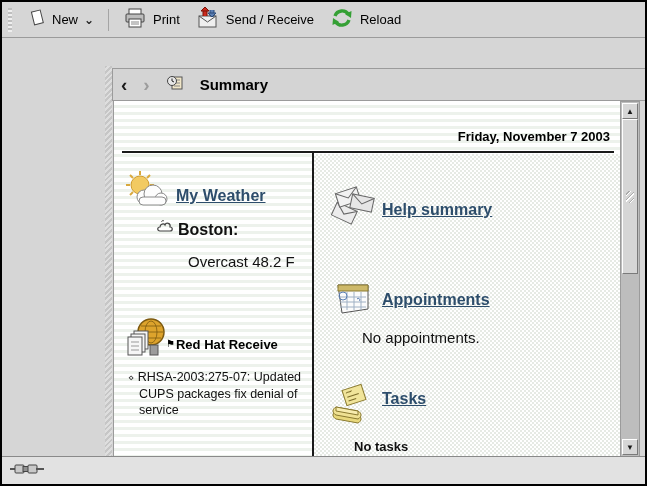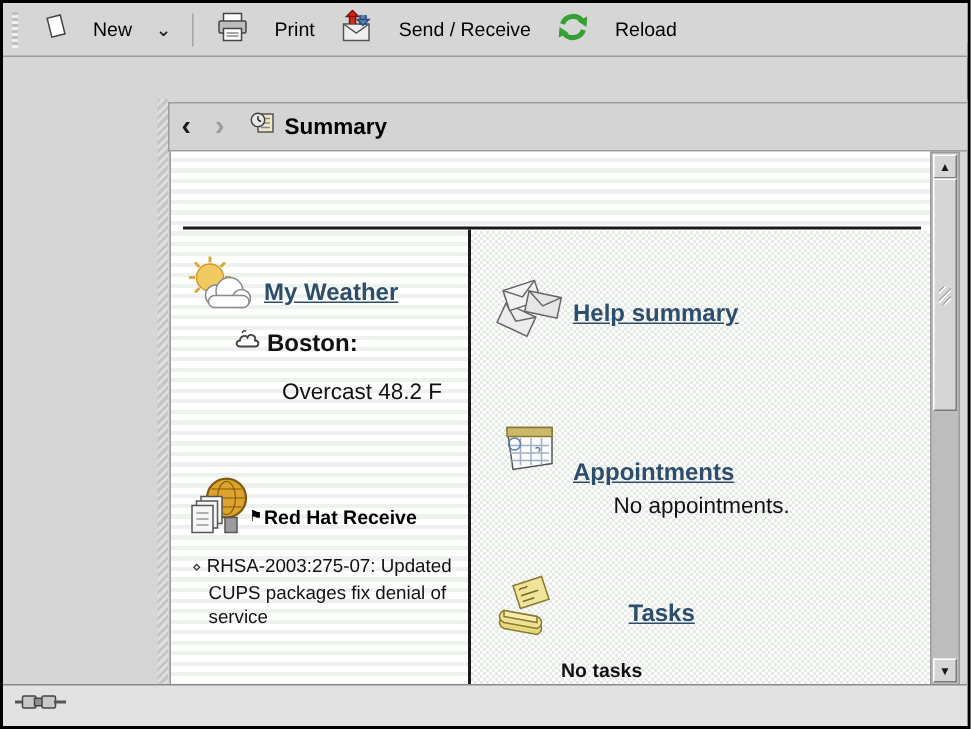"New" .tb-btn { gap: 16px -> 6px }
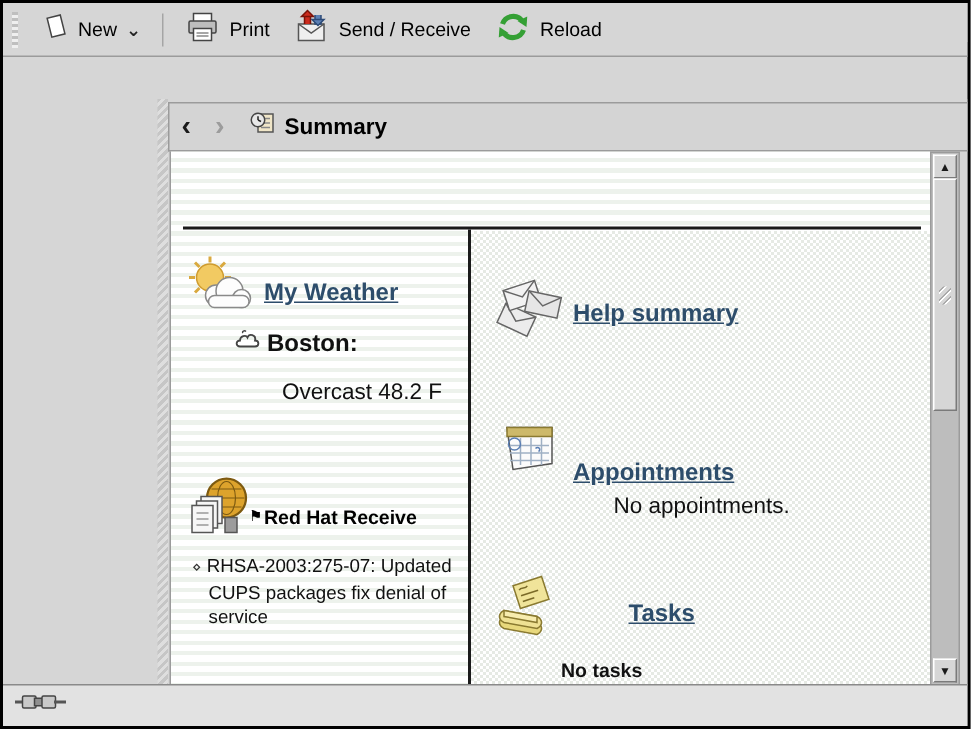"Summary" .main-title { margin-left: 6px -> 16px }
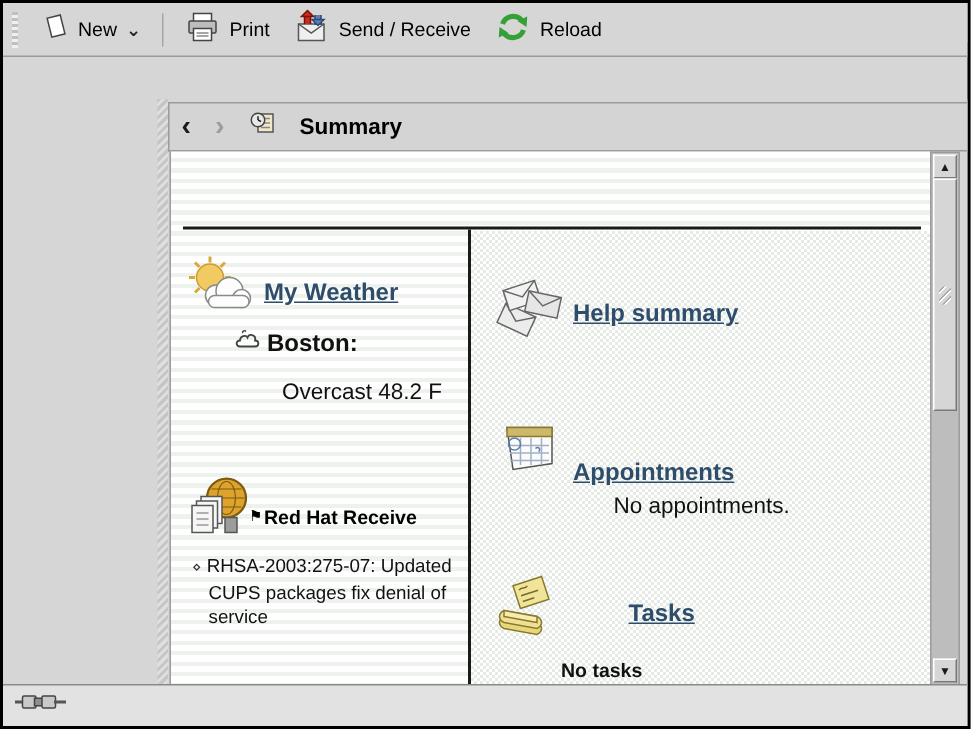"Friday, November 7 2003" div.date-line { html: none -> <div>Friday, November 7 2003</div> }
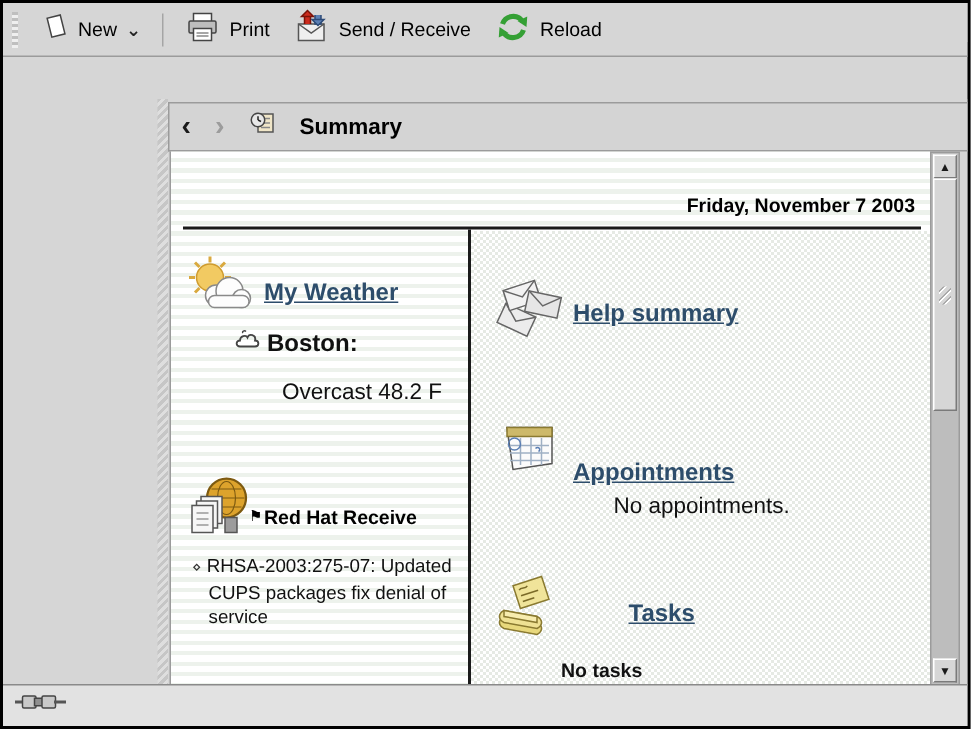"Appointments" a.abs { top: 206px -> 190px }
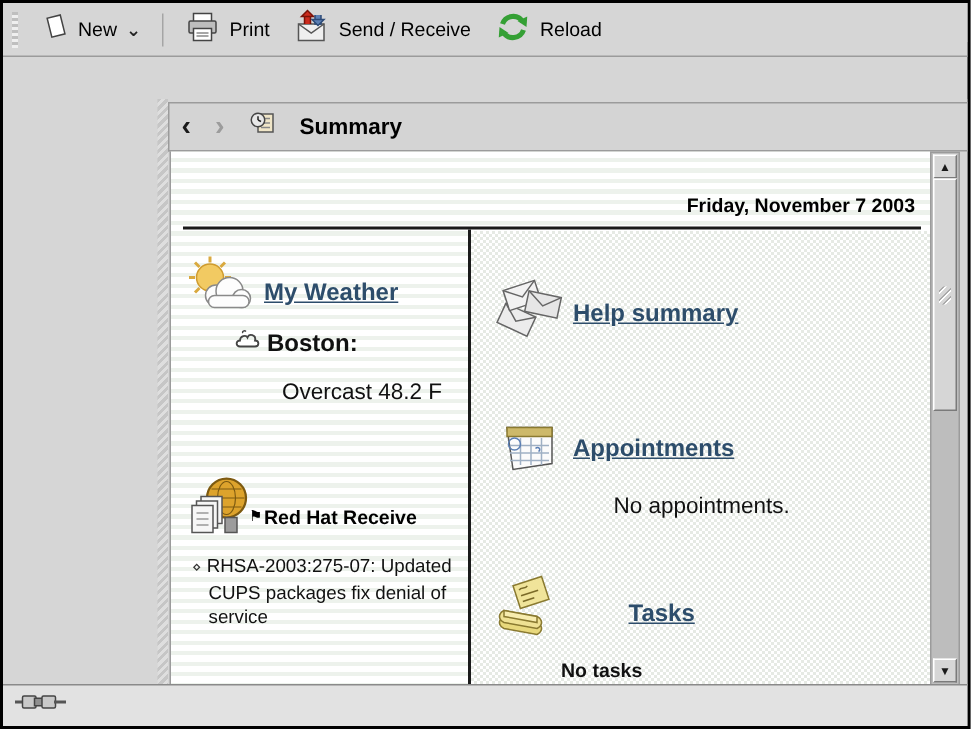"No appointments." span.abs { left: 259px -> 248px; padding-left: 36px -> none }
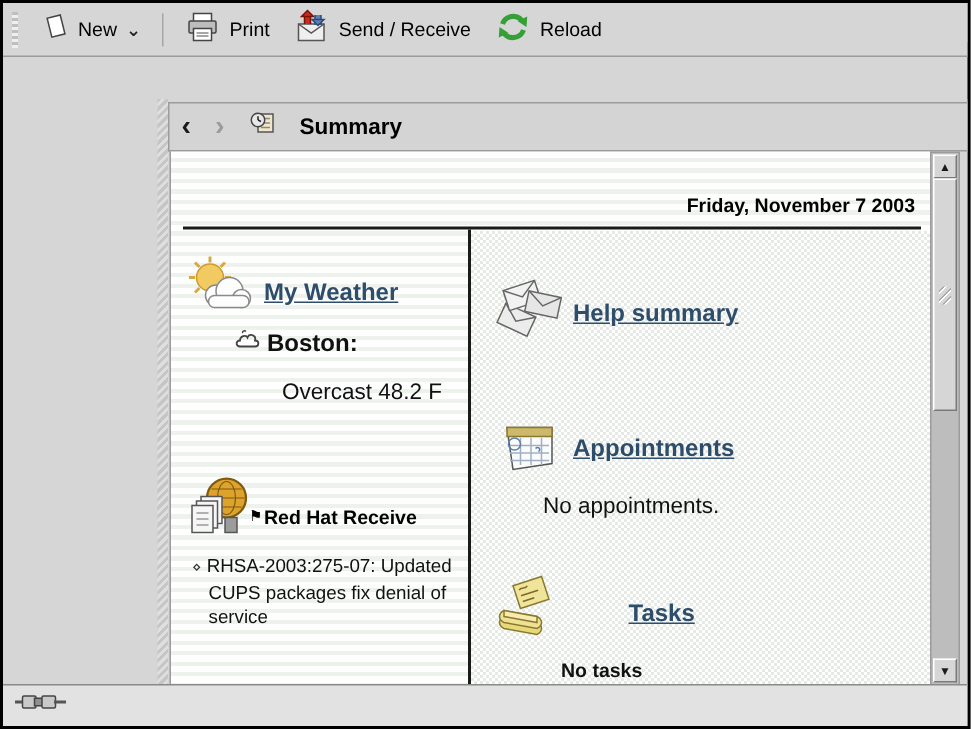"Tasks" a.abs { margin-left: 37px -> none; top: 300px -> 289px }
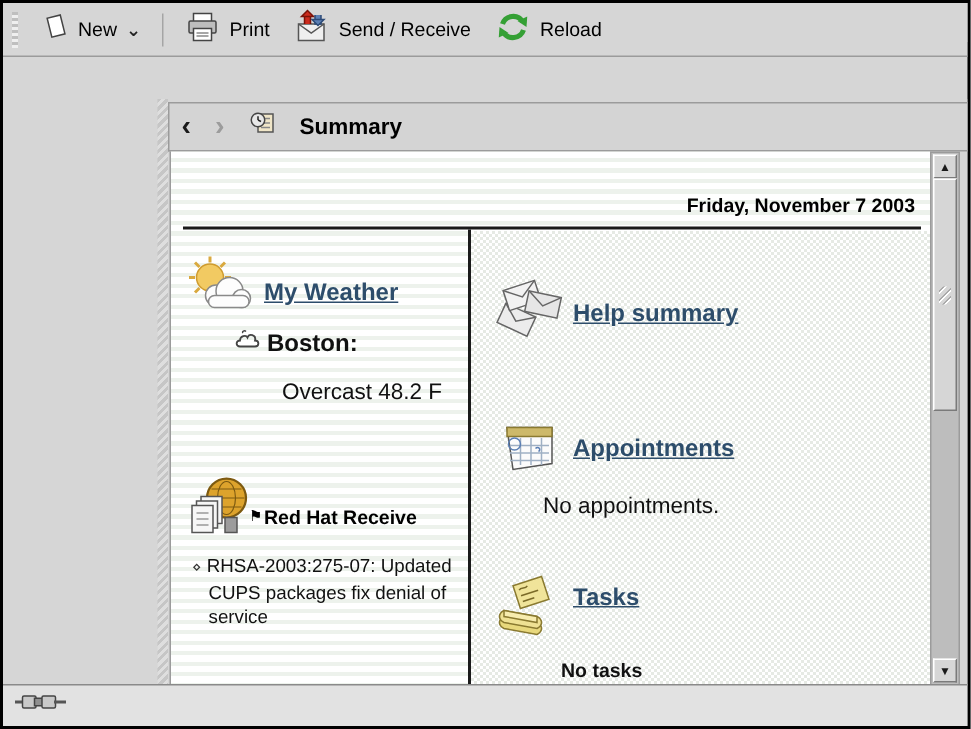"No tasks" span.abs { left: 260px -> 240px }
